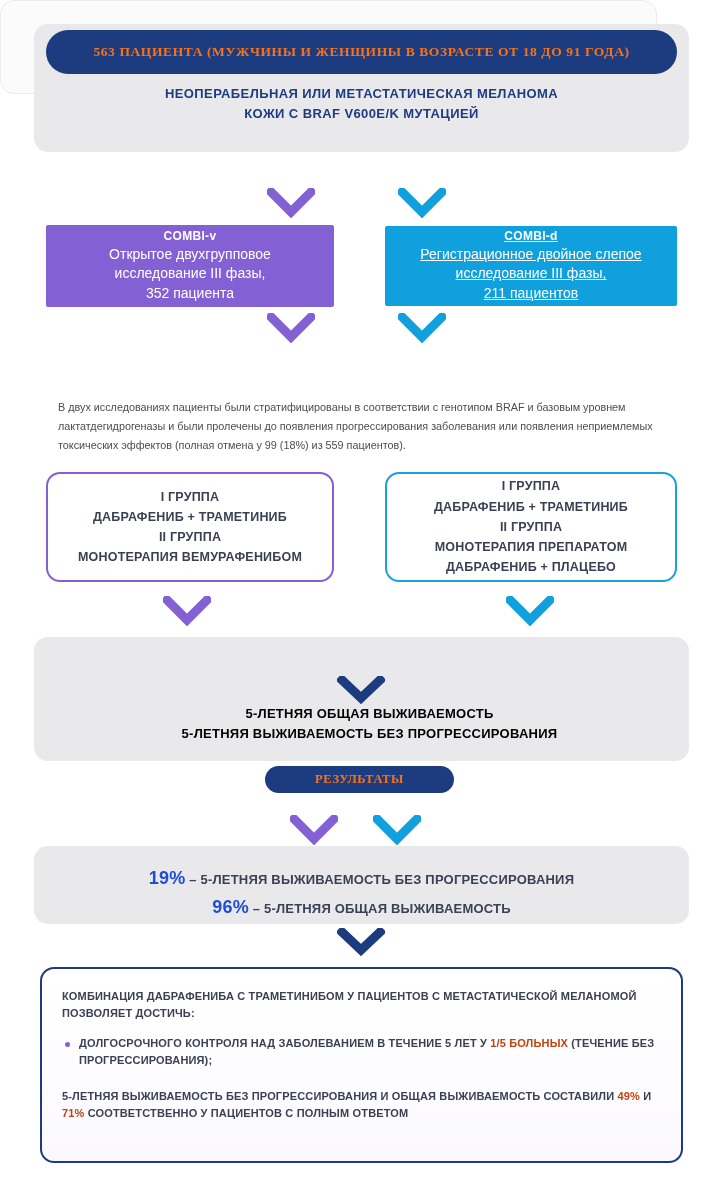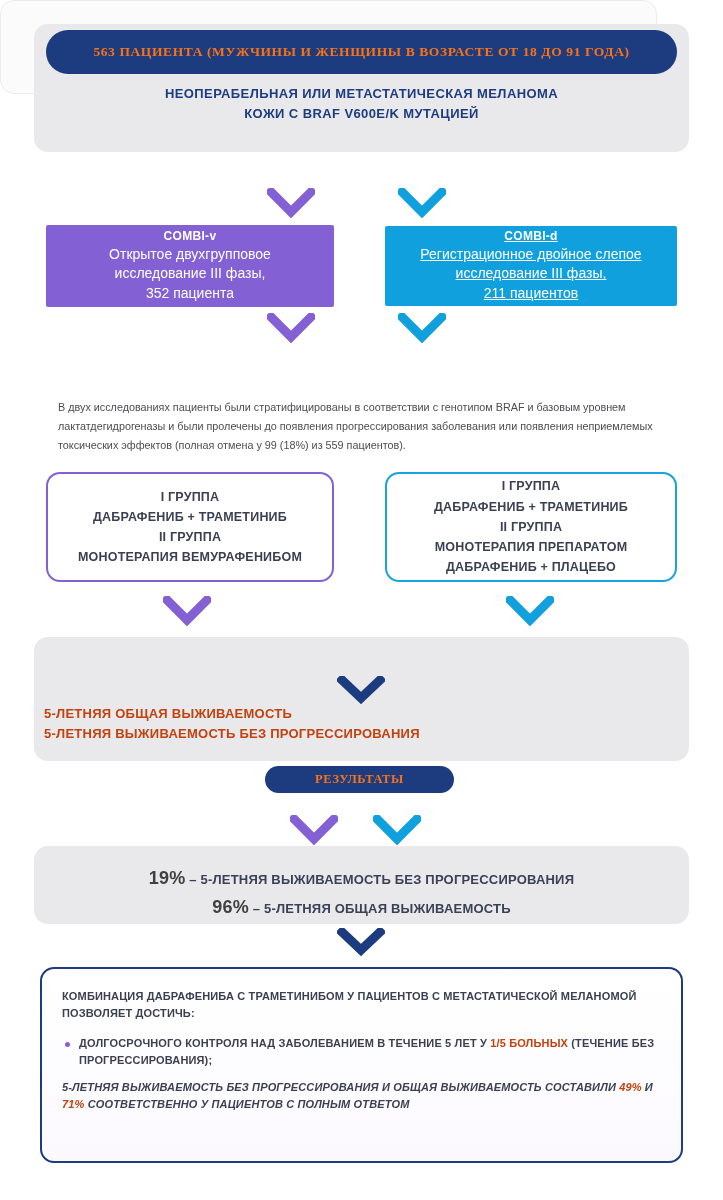"5-ЛЕТНЯЯ ОБЩАЯ ВЫЖИВАЕМОСТЬ" #endp-text { color: #c2410c -> #000000; left: 44px -> 62px; text-align: none -> center }
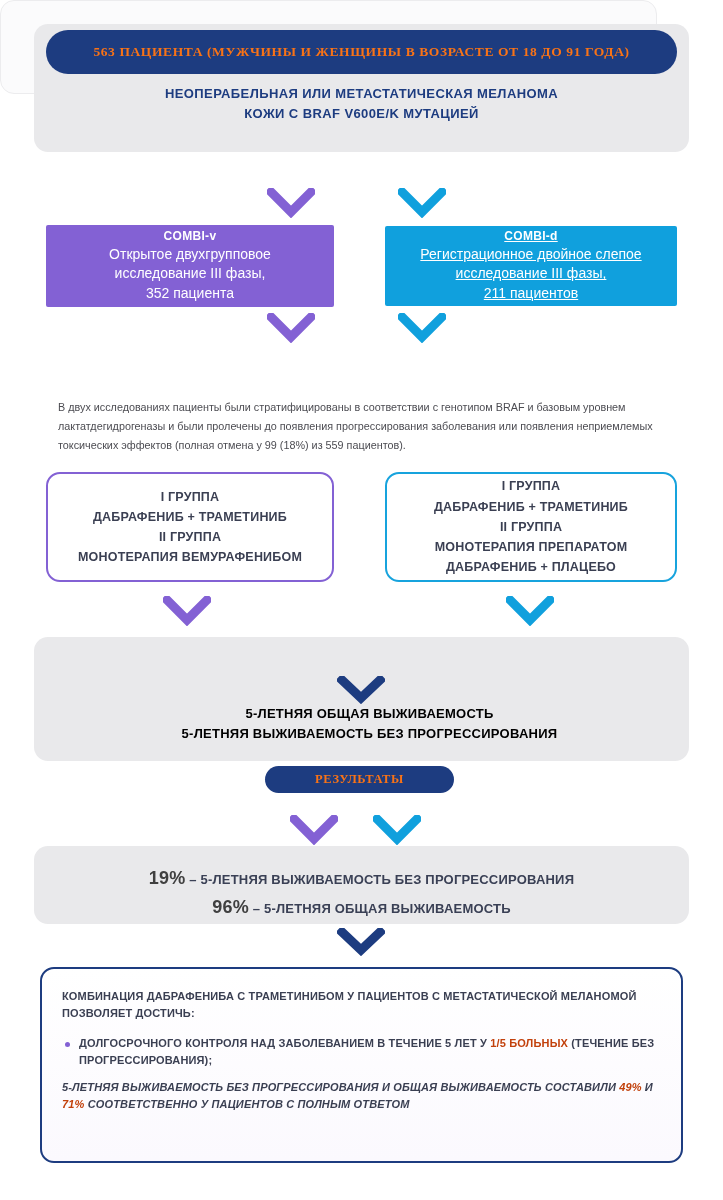"19%" .pct { color: #404040 -> #1d4ed8 }
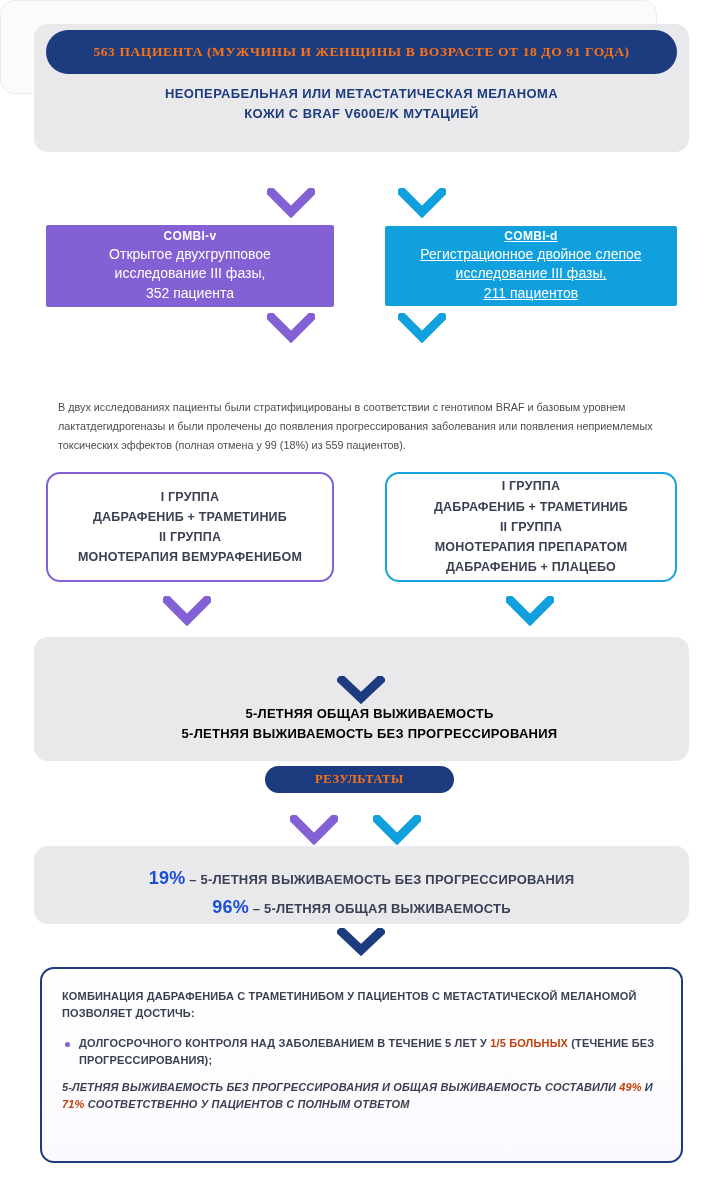"5-ЛЕТНЯЯ ВЫЖИВАЕМОСТЬ БЕЗ ПРОГРЕССИРОВАНИЯ И" #concl-tail { font-style: italic -> none; margin-top: 11px -> 20px }
